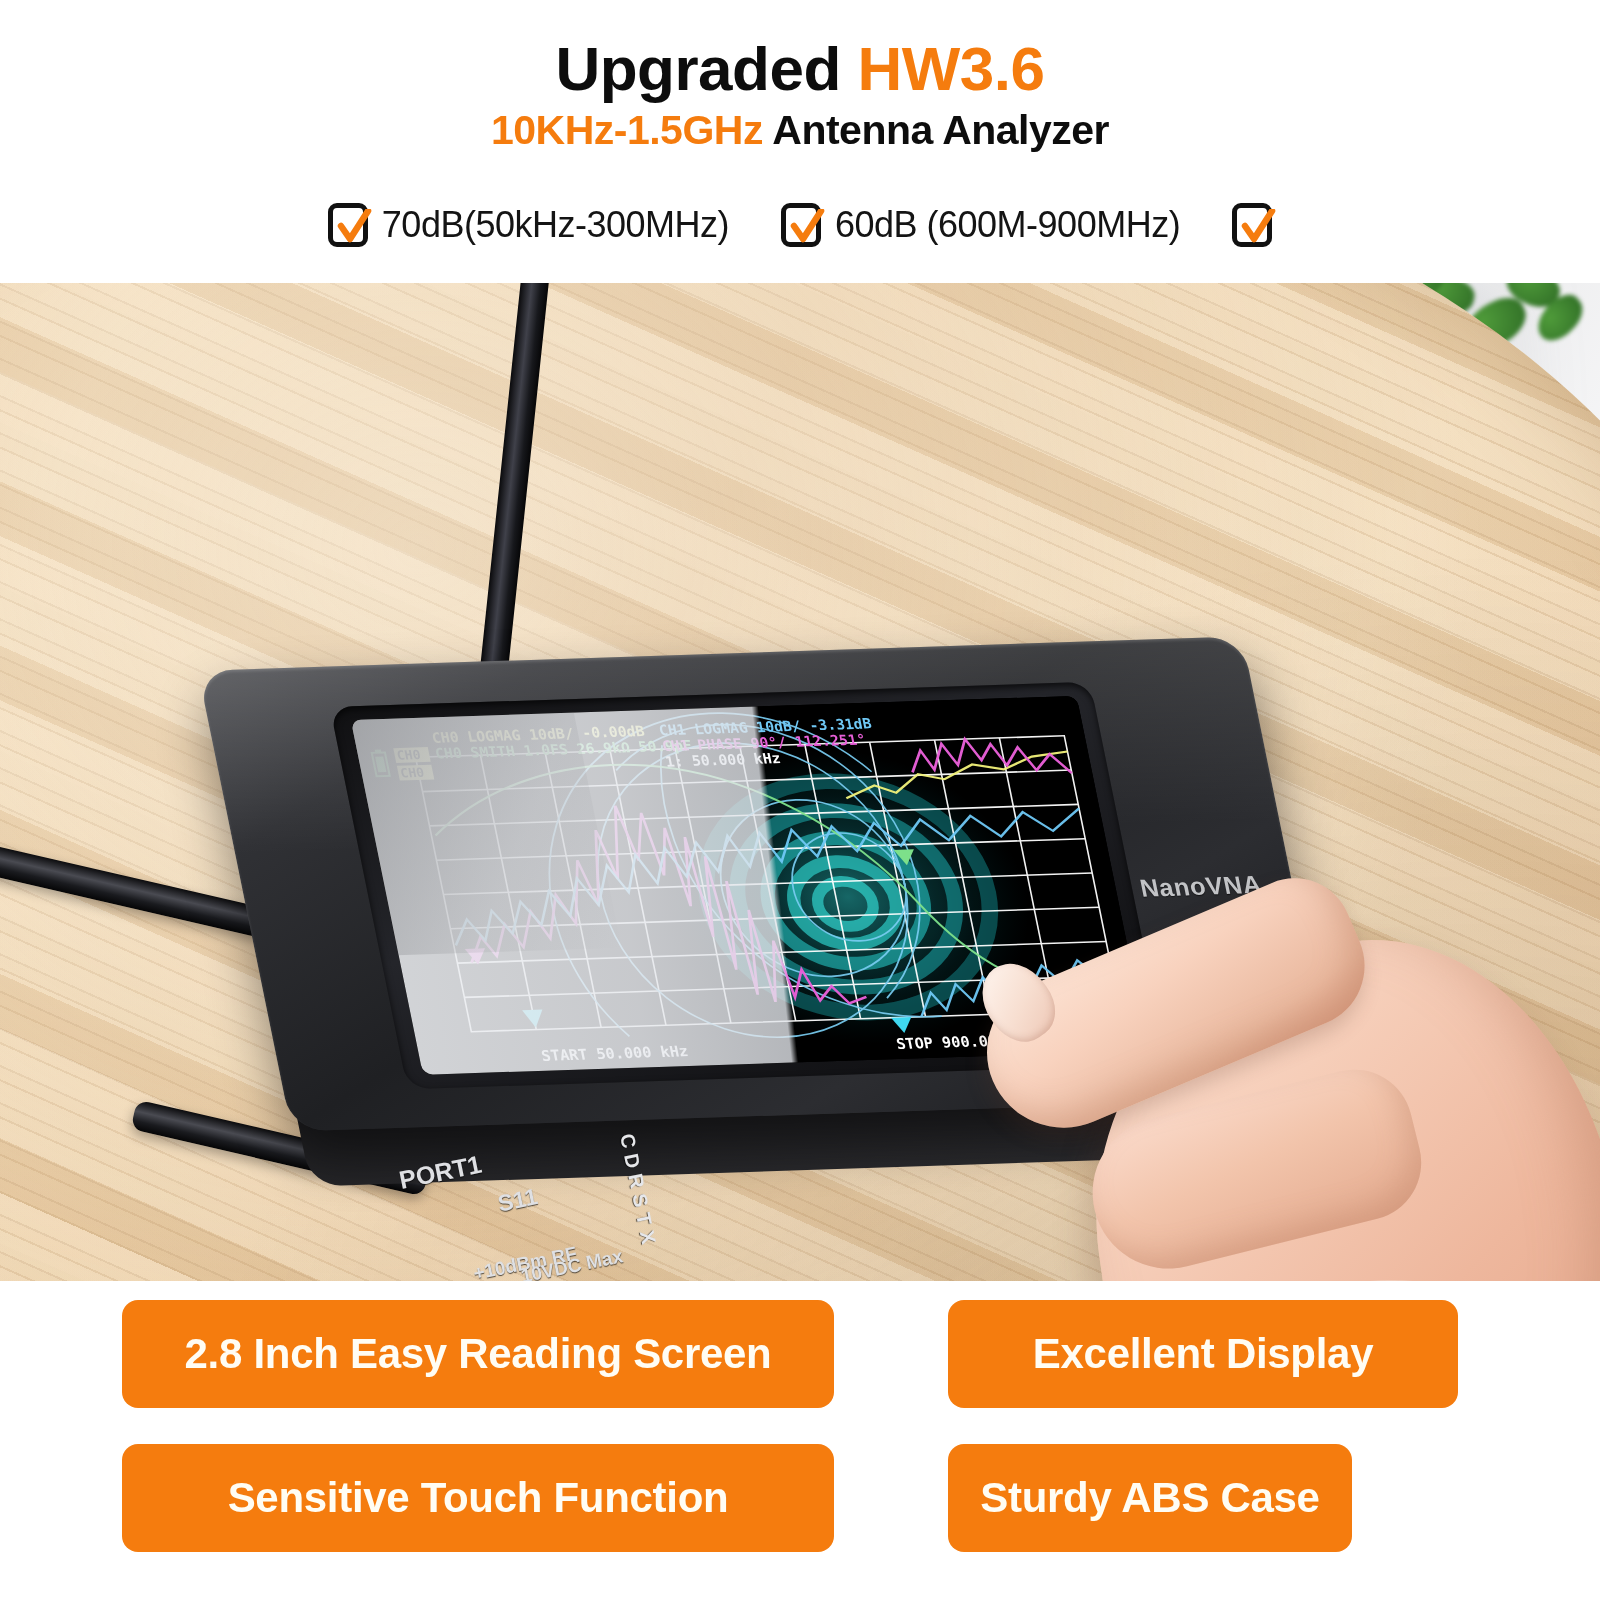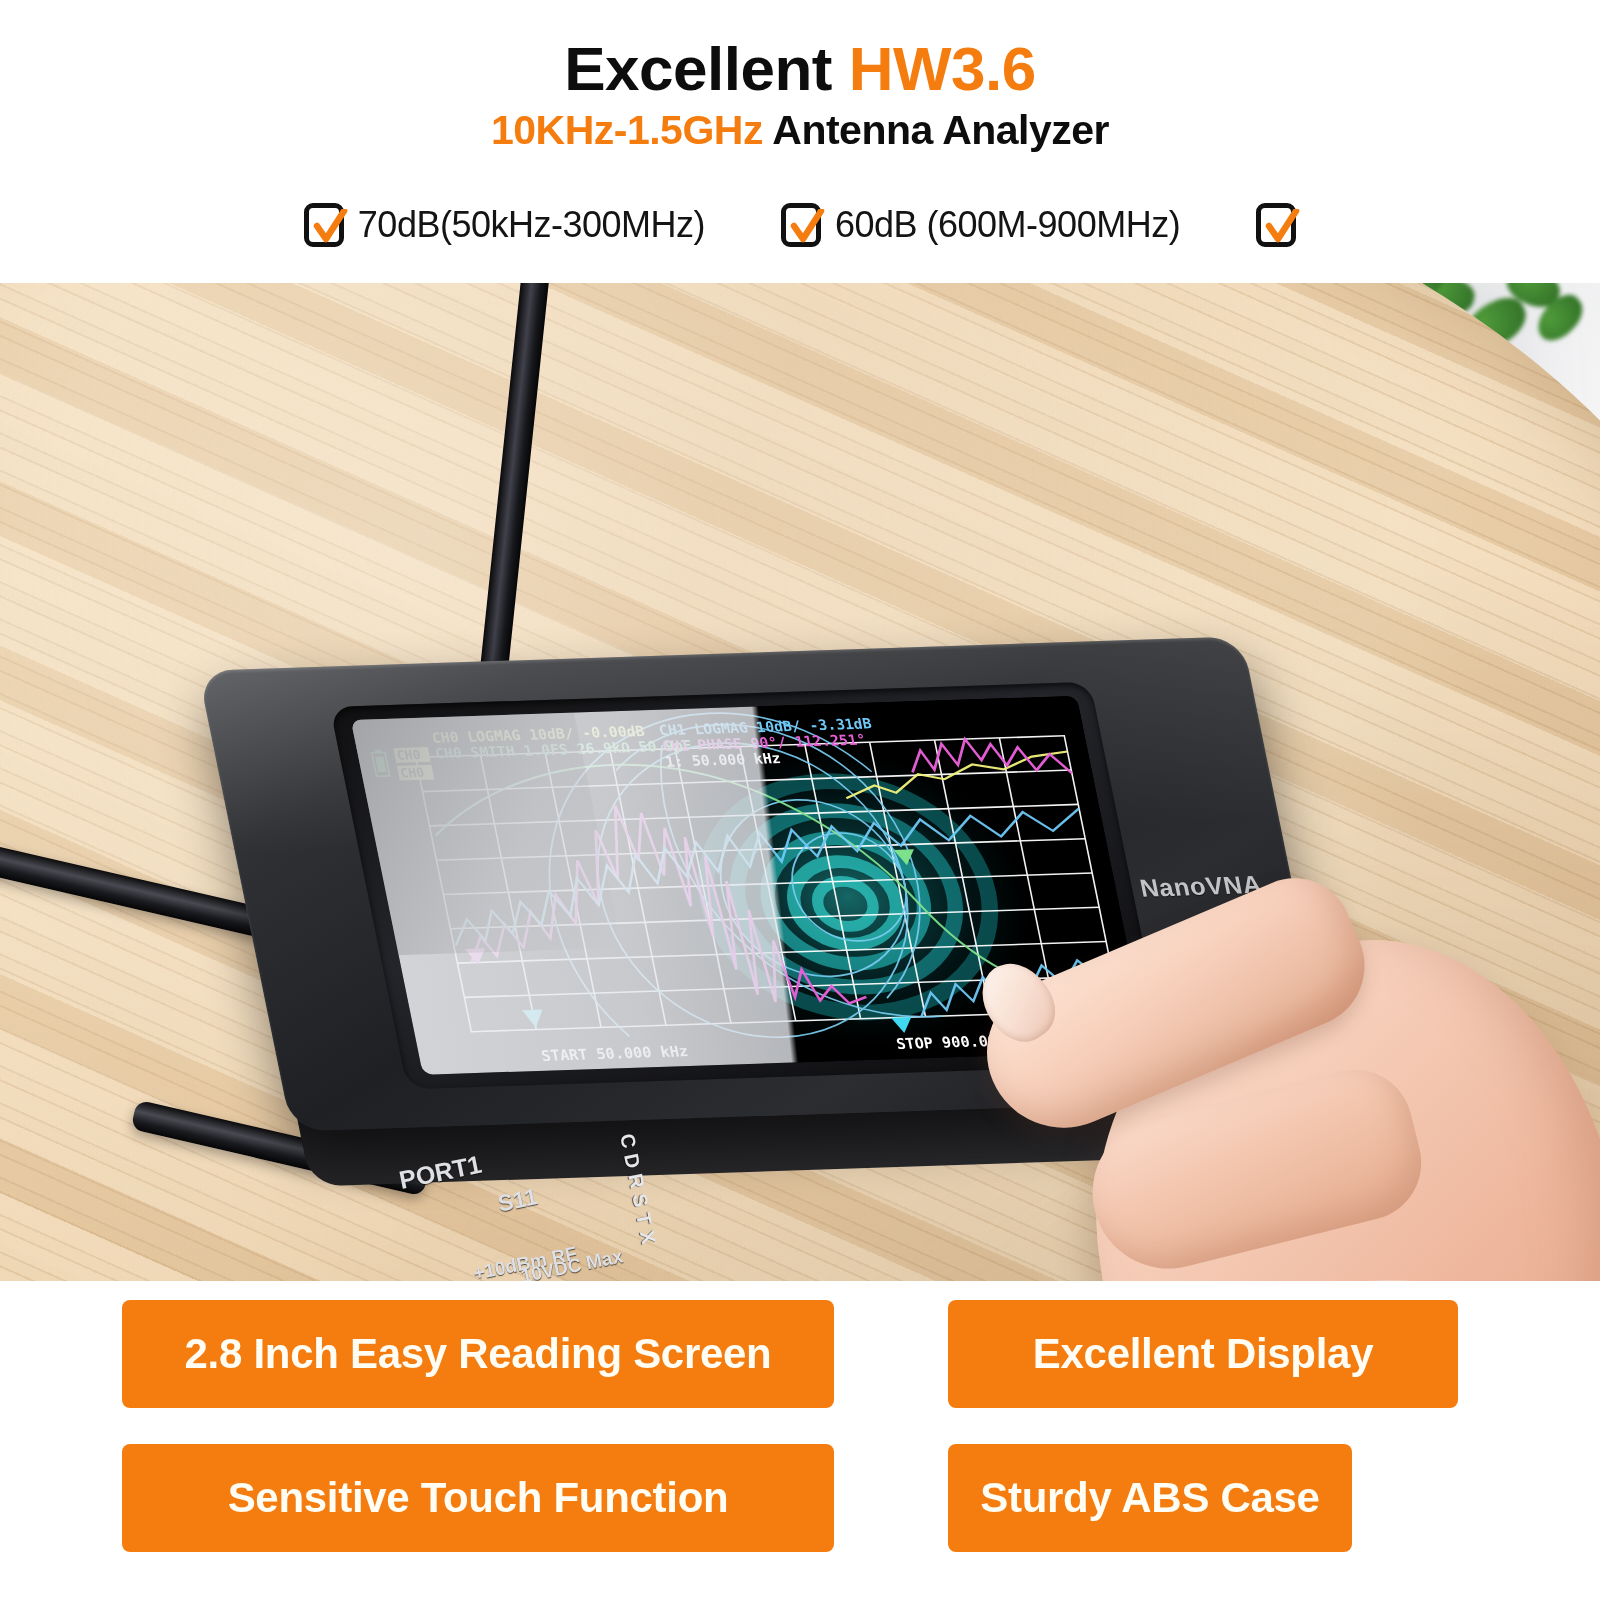"Excellent" span.blk { text: Excellent -> Upgraded }
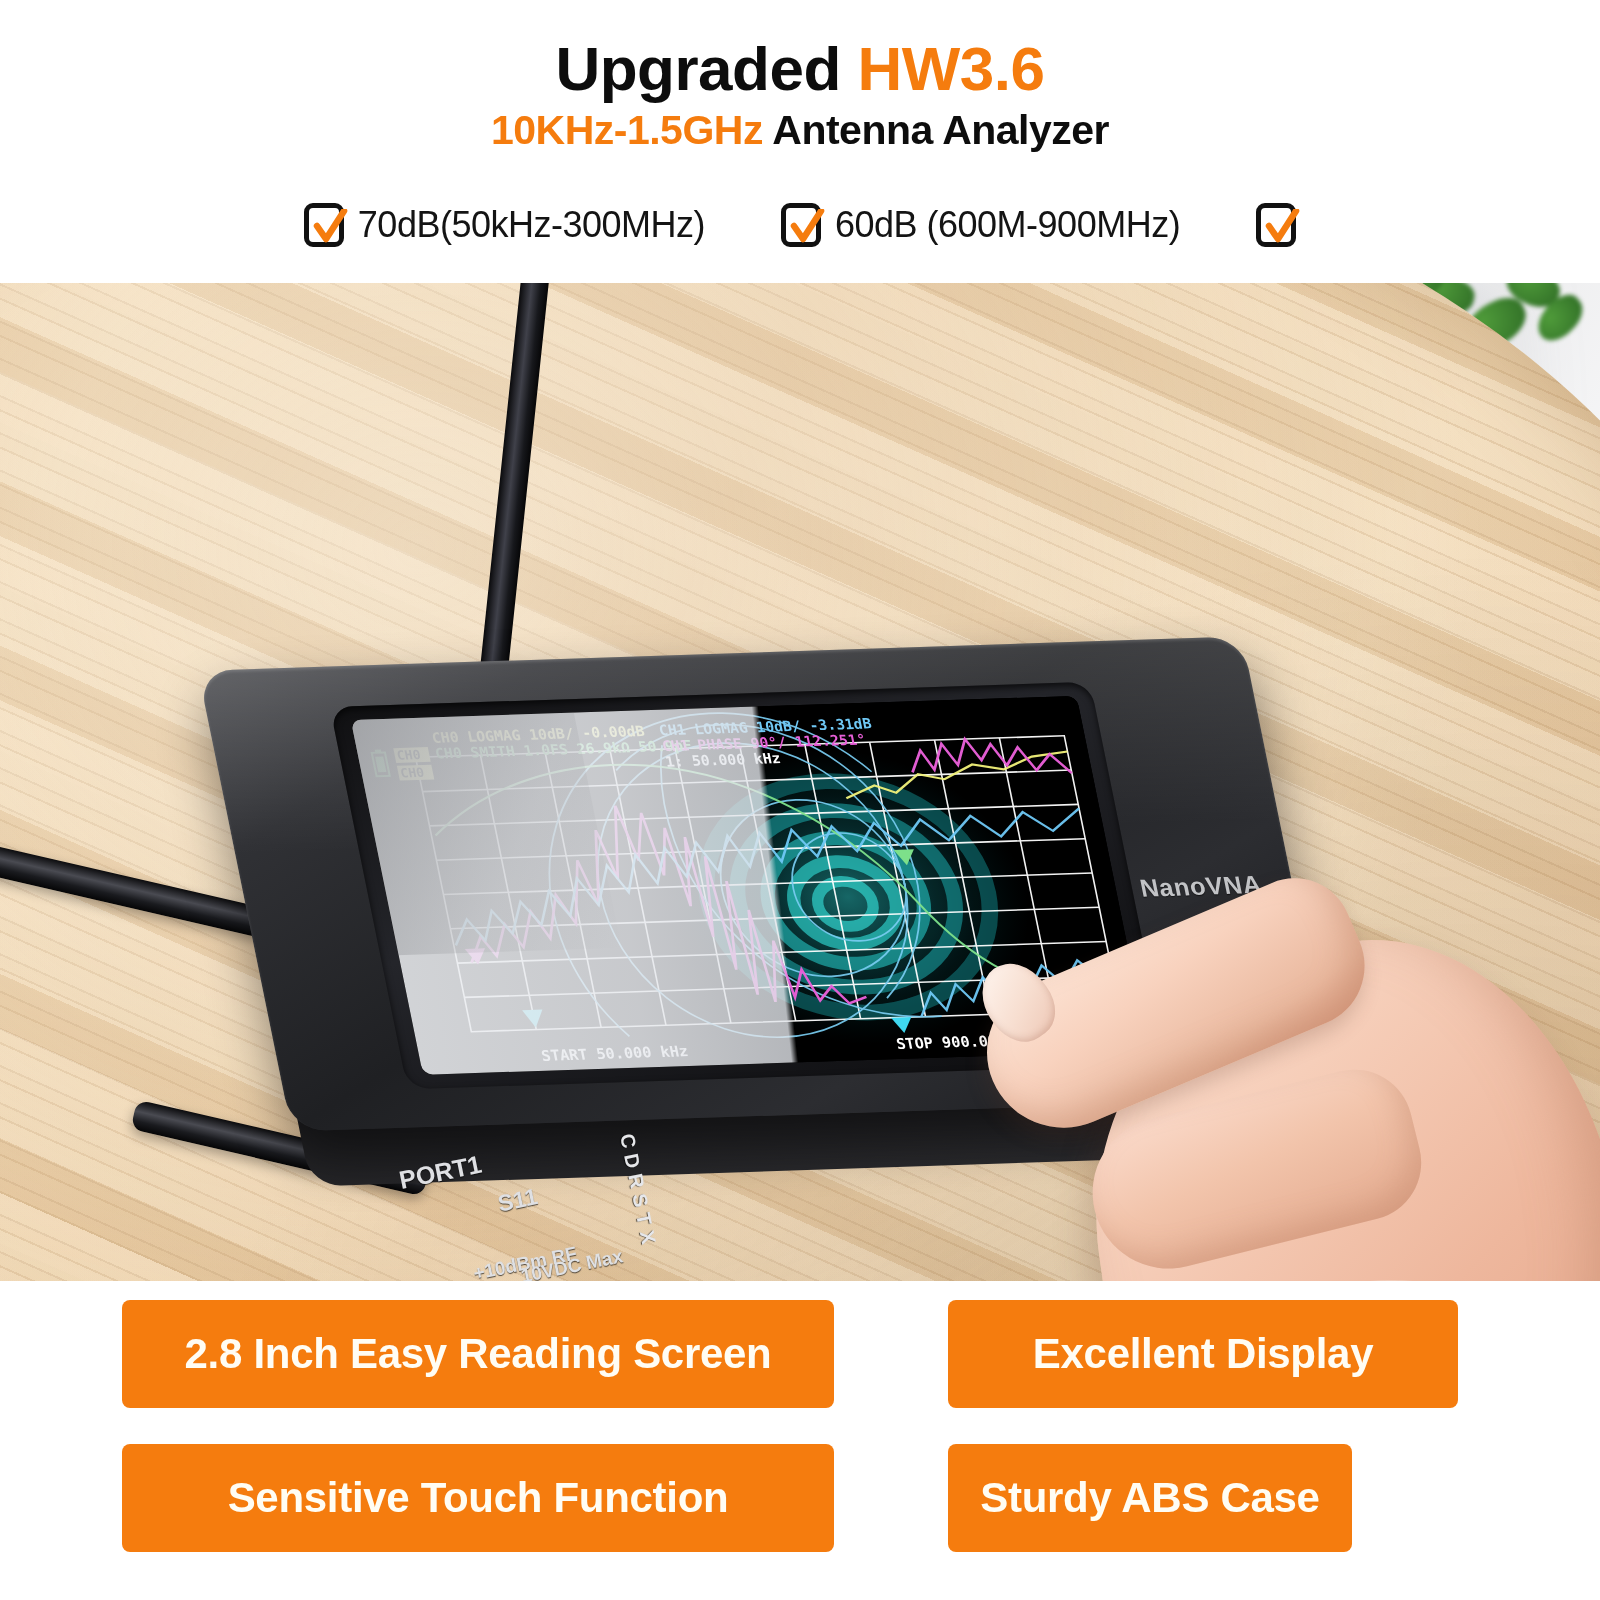"70dB(50kHz-300MHz)" .checkrow { gap: 76px -> 52px }
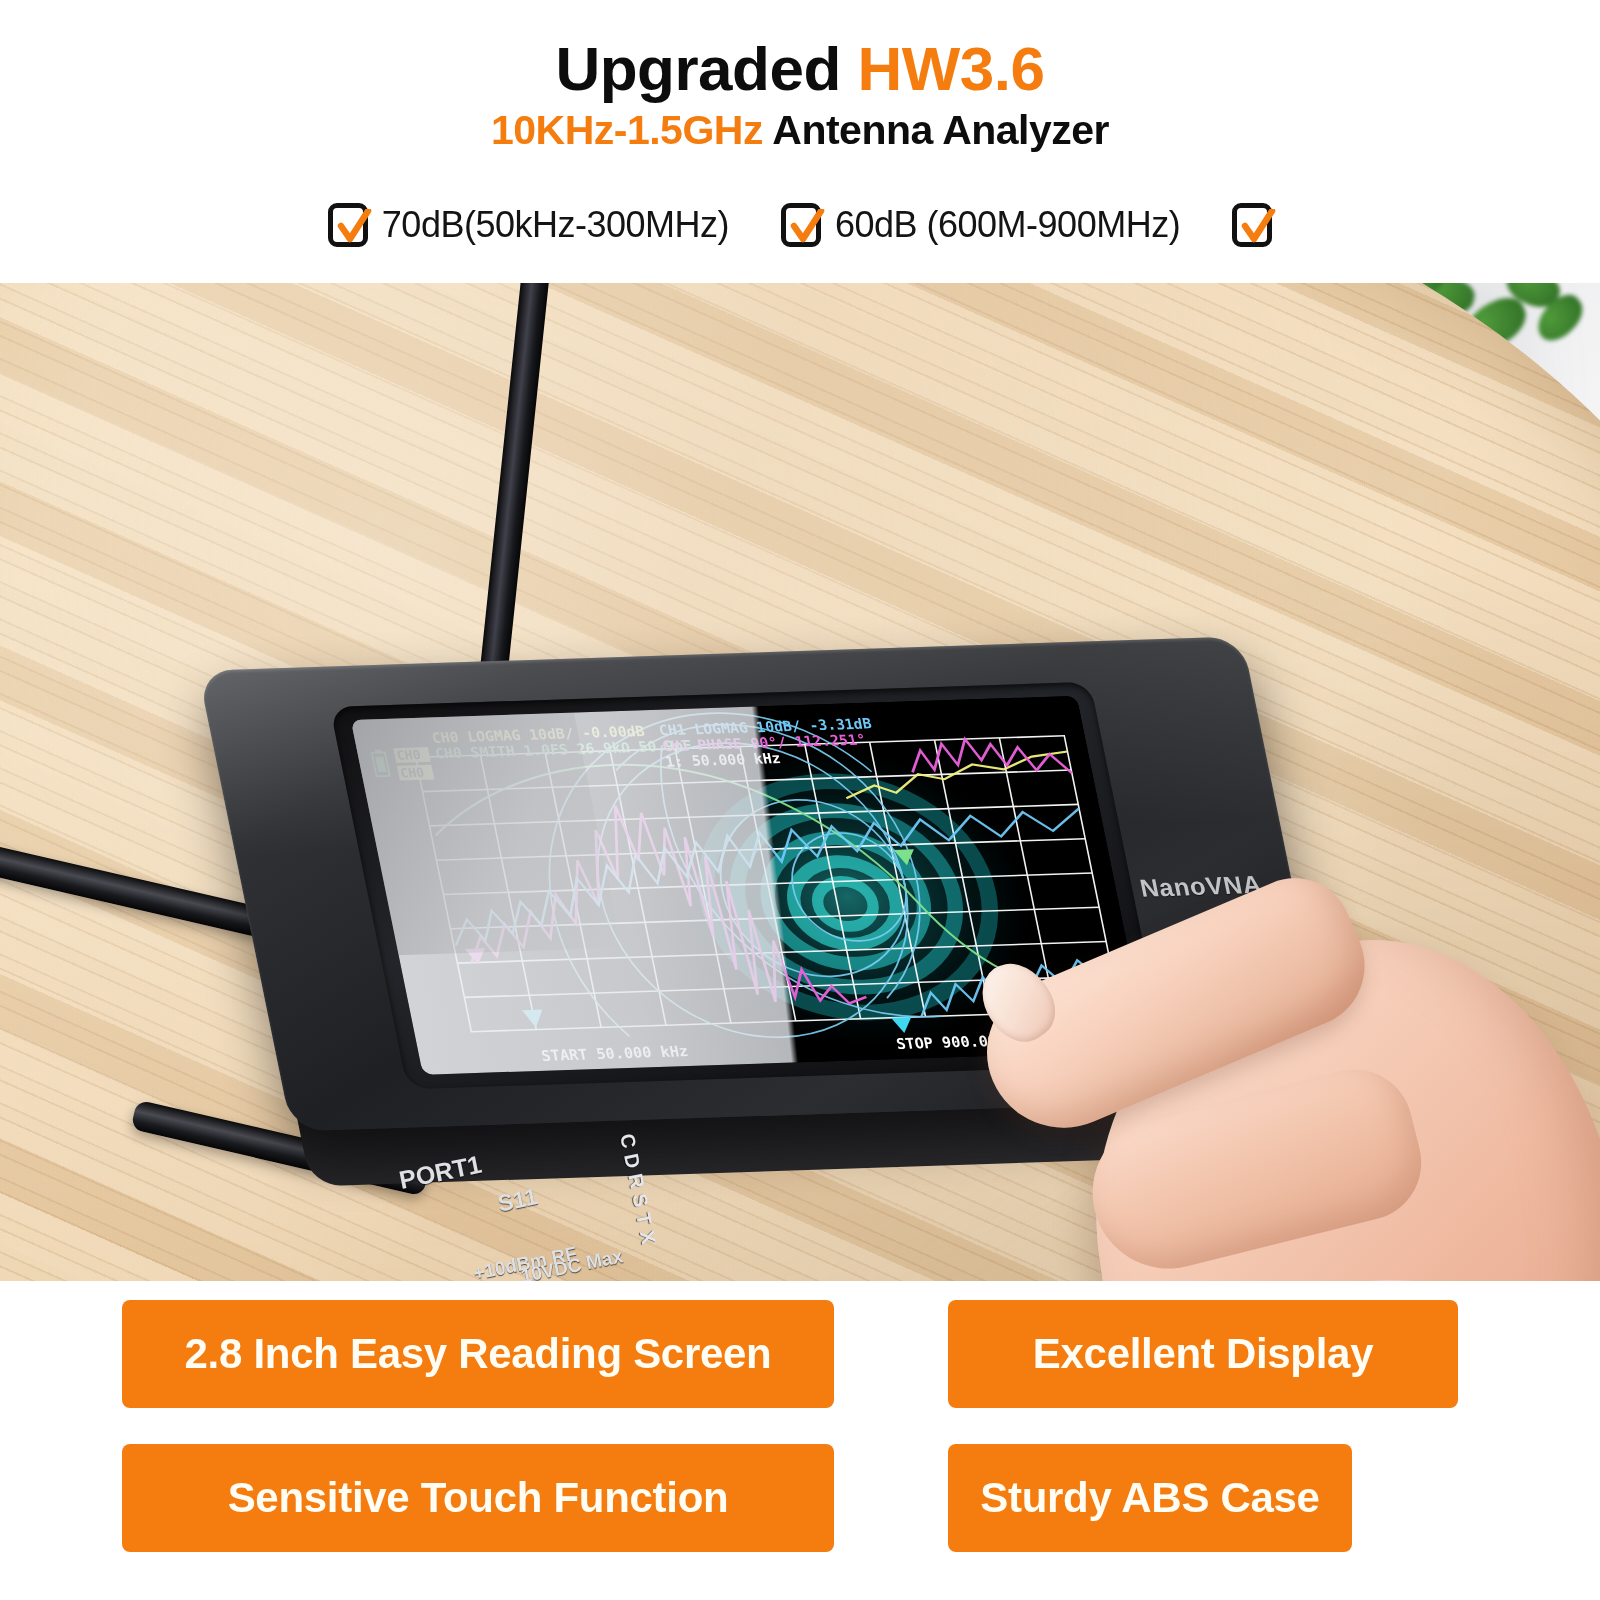"2.8 Inch Easy Reading Screen" .fbtn { border-radius: 8px -> 16px }
